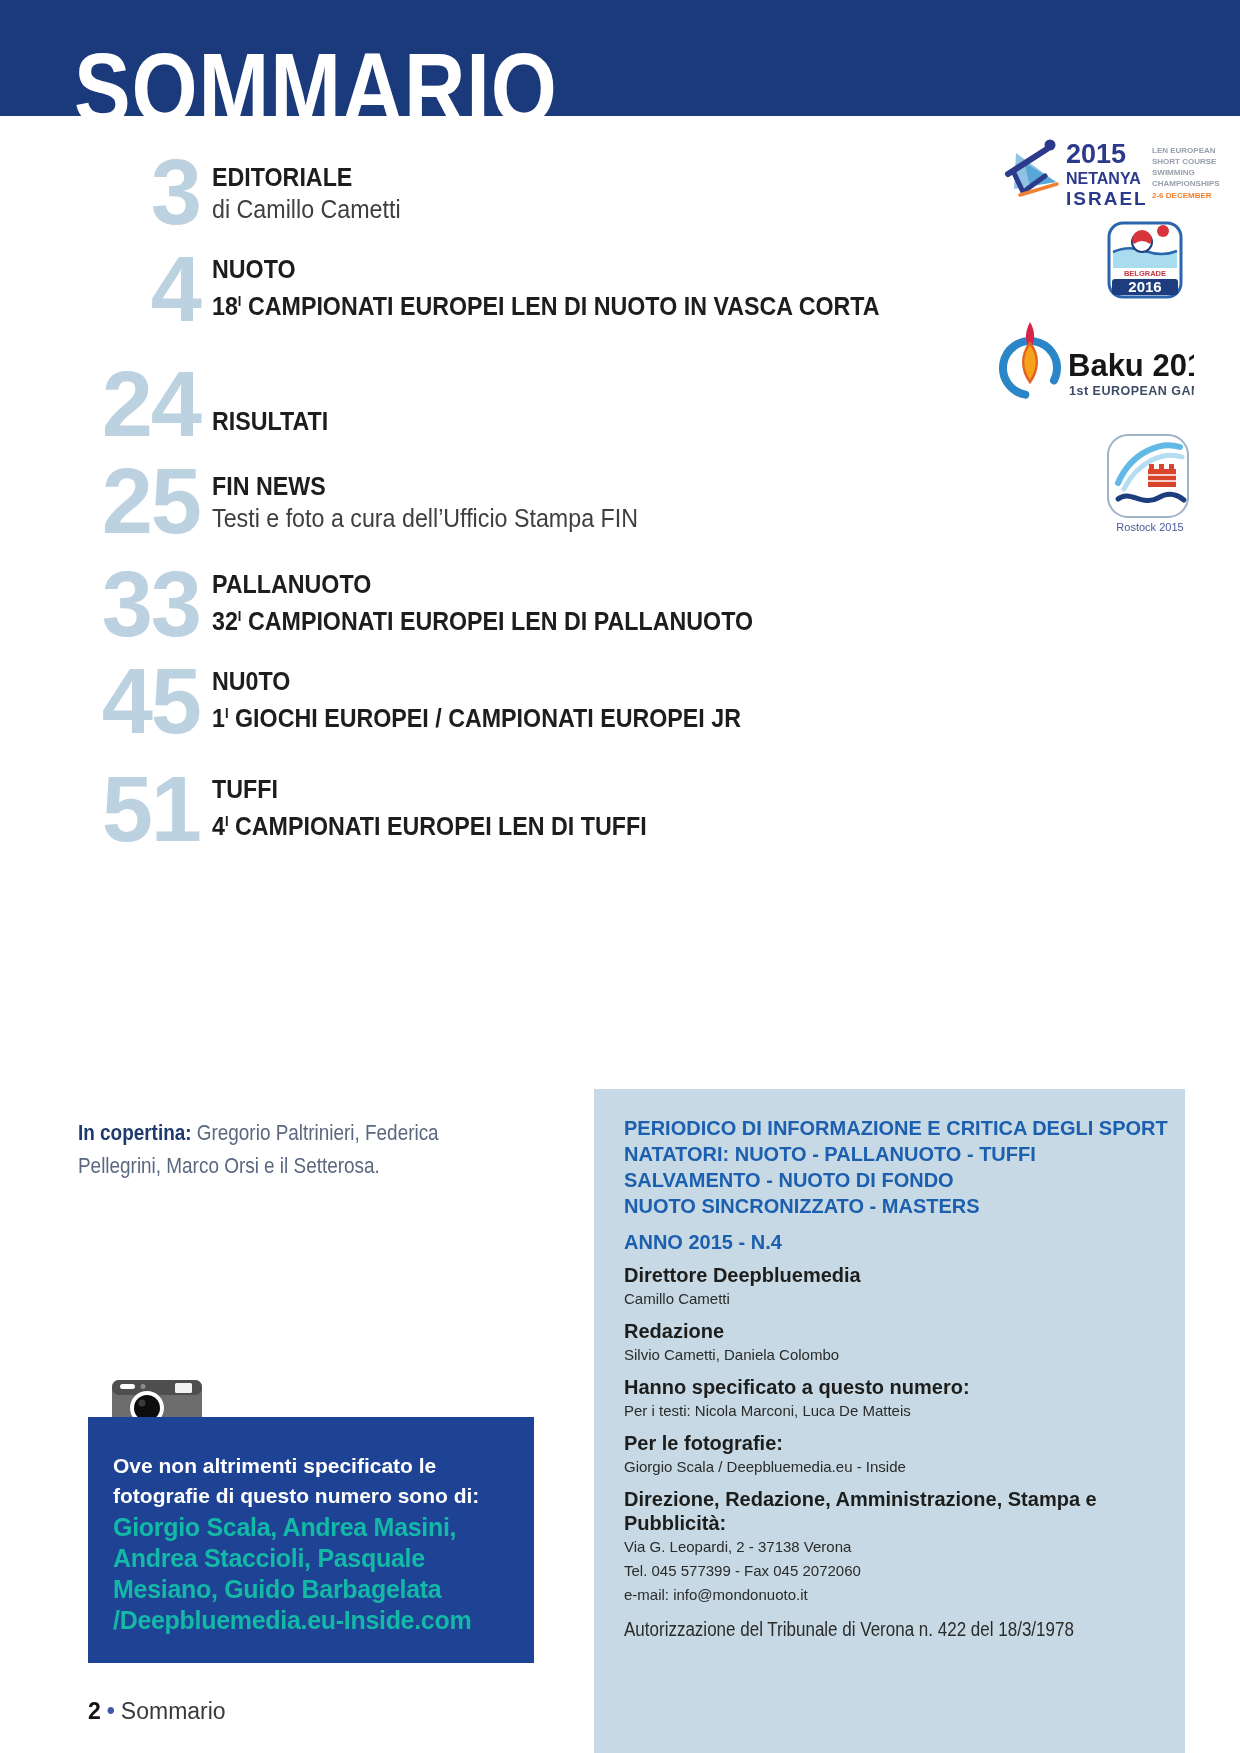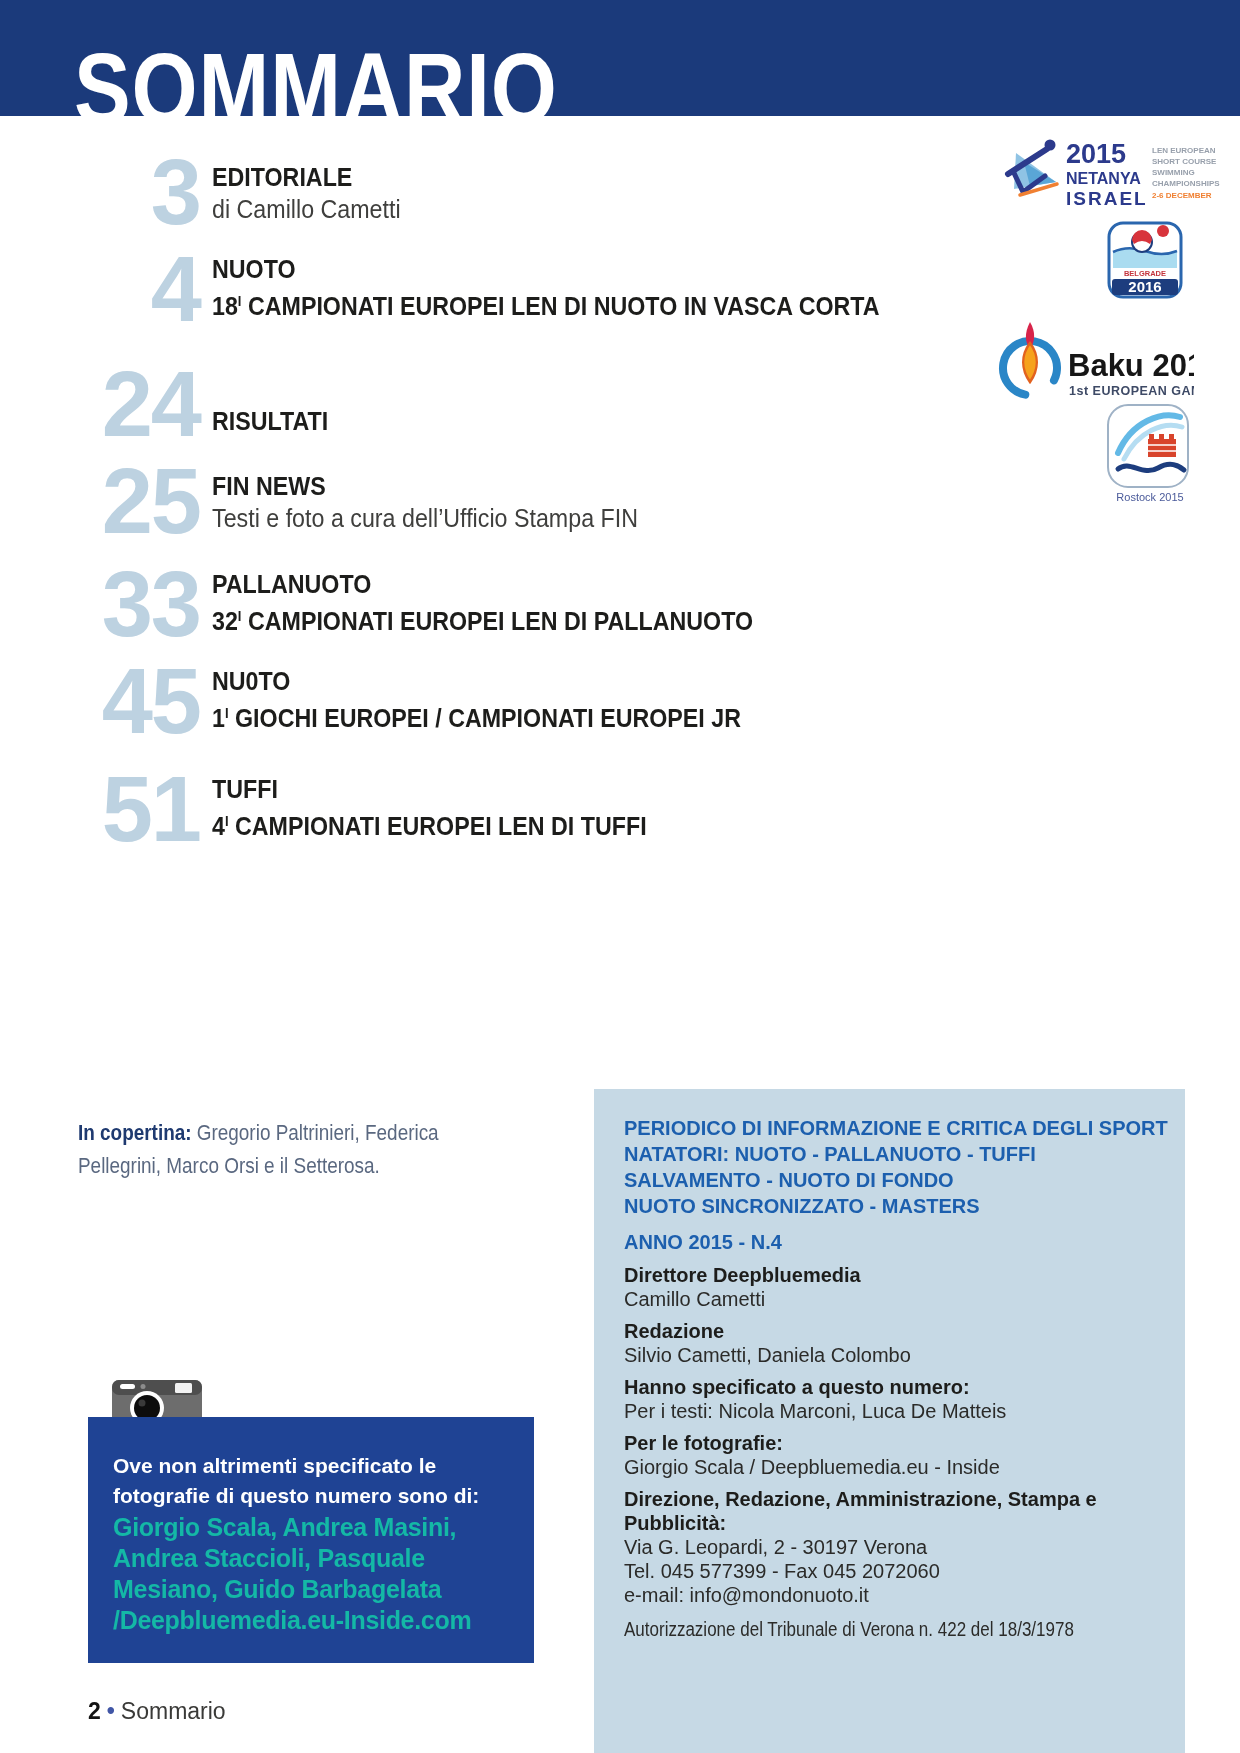"Rostock 2015" .lg-rostock { top: 265px -> 295px }
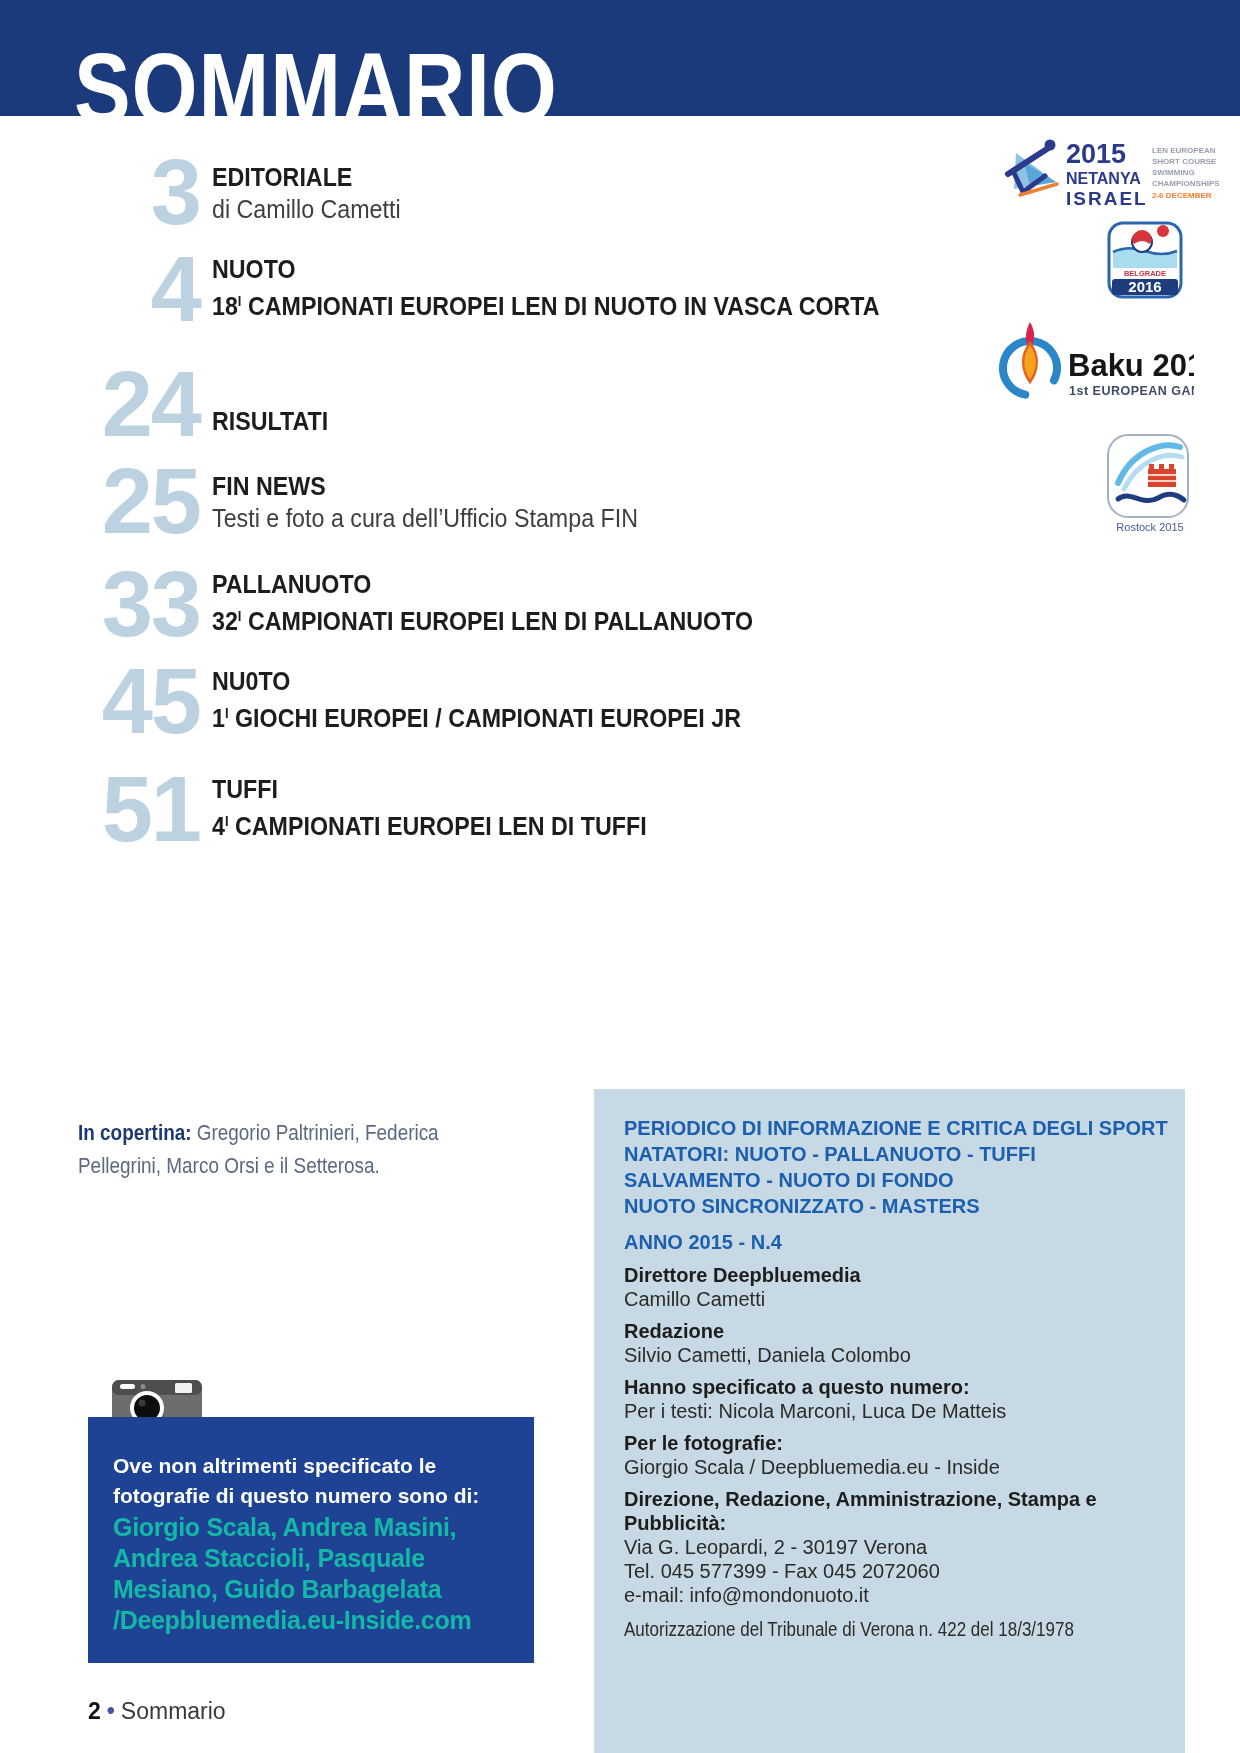"Camillo Cametti" .mh-line { font-size: 20px -> 15px }
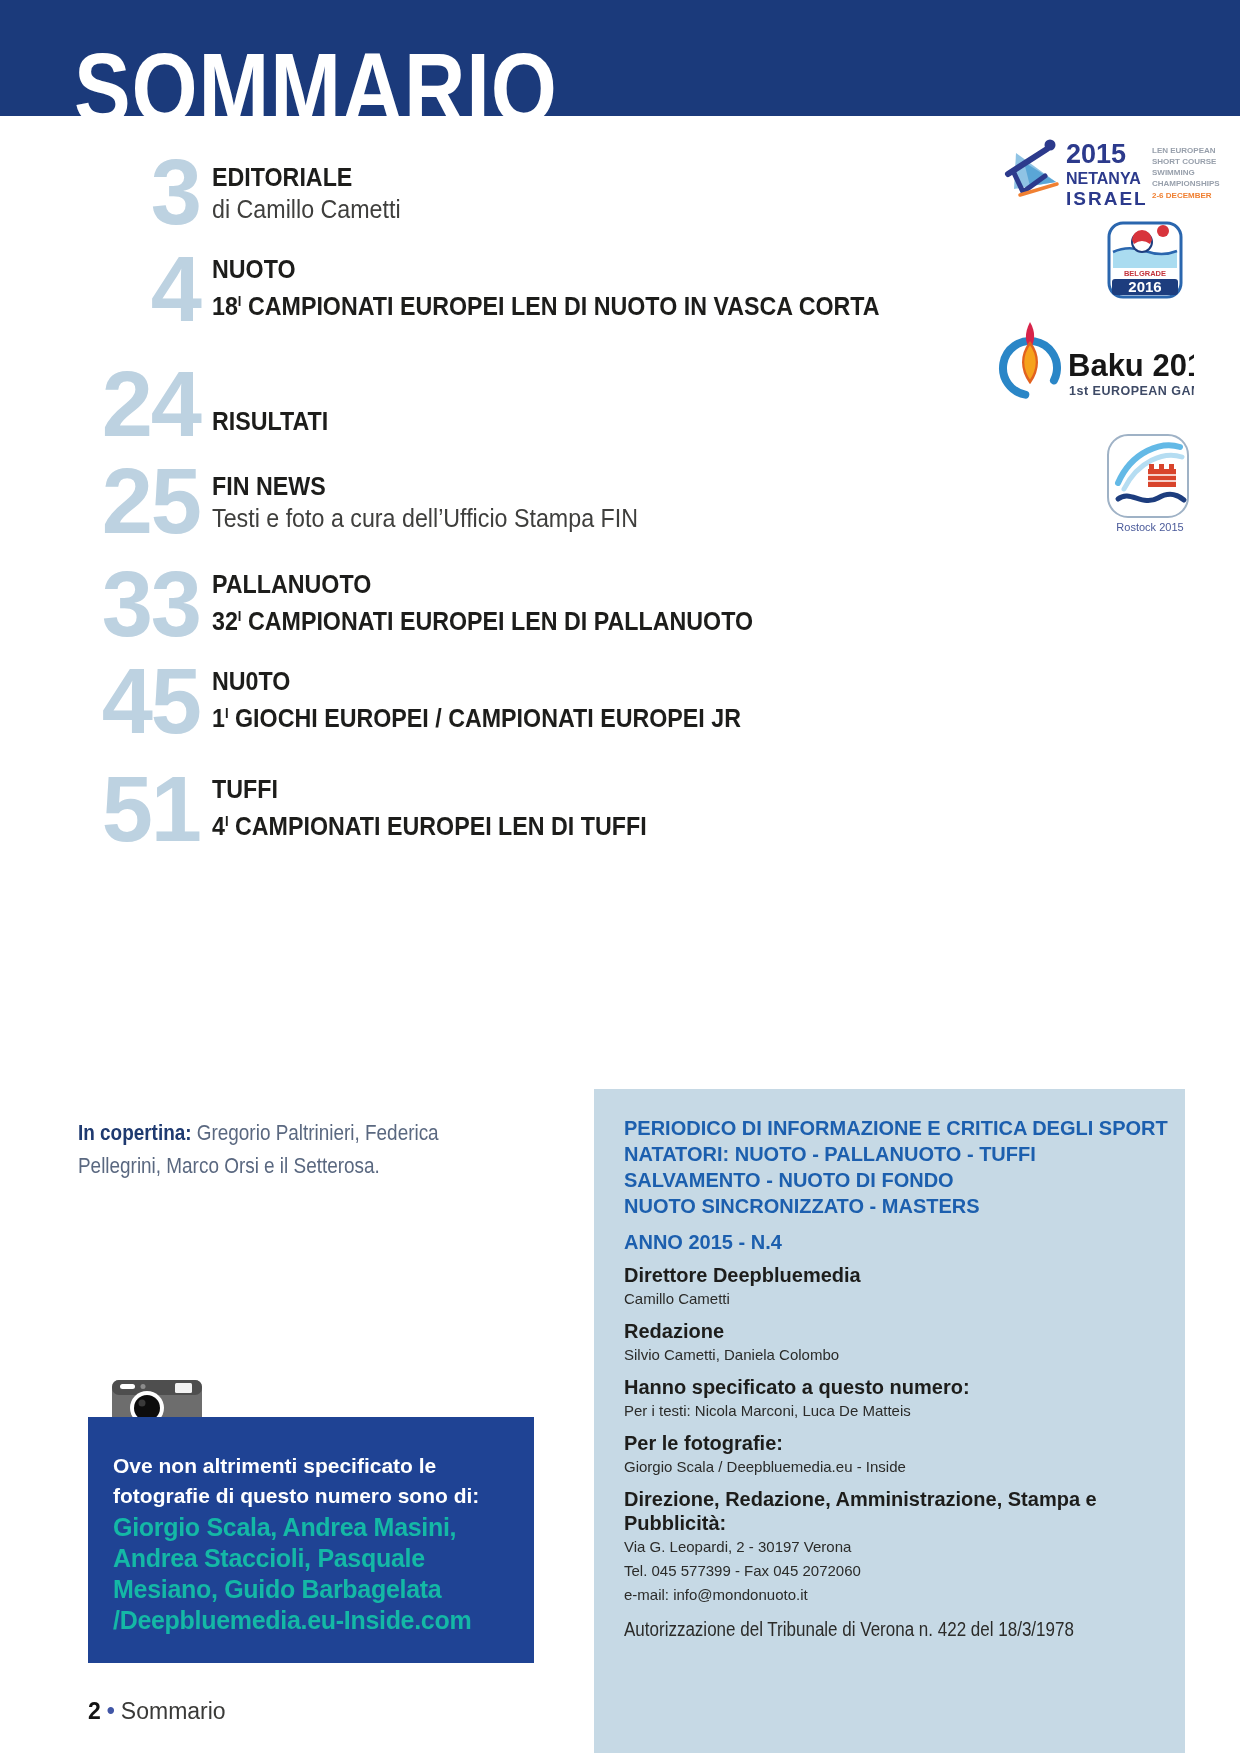"Via G. Leopardi, 2 -" div.mh-line { text: 30197 -> 37138 }
